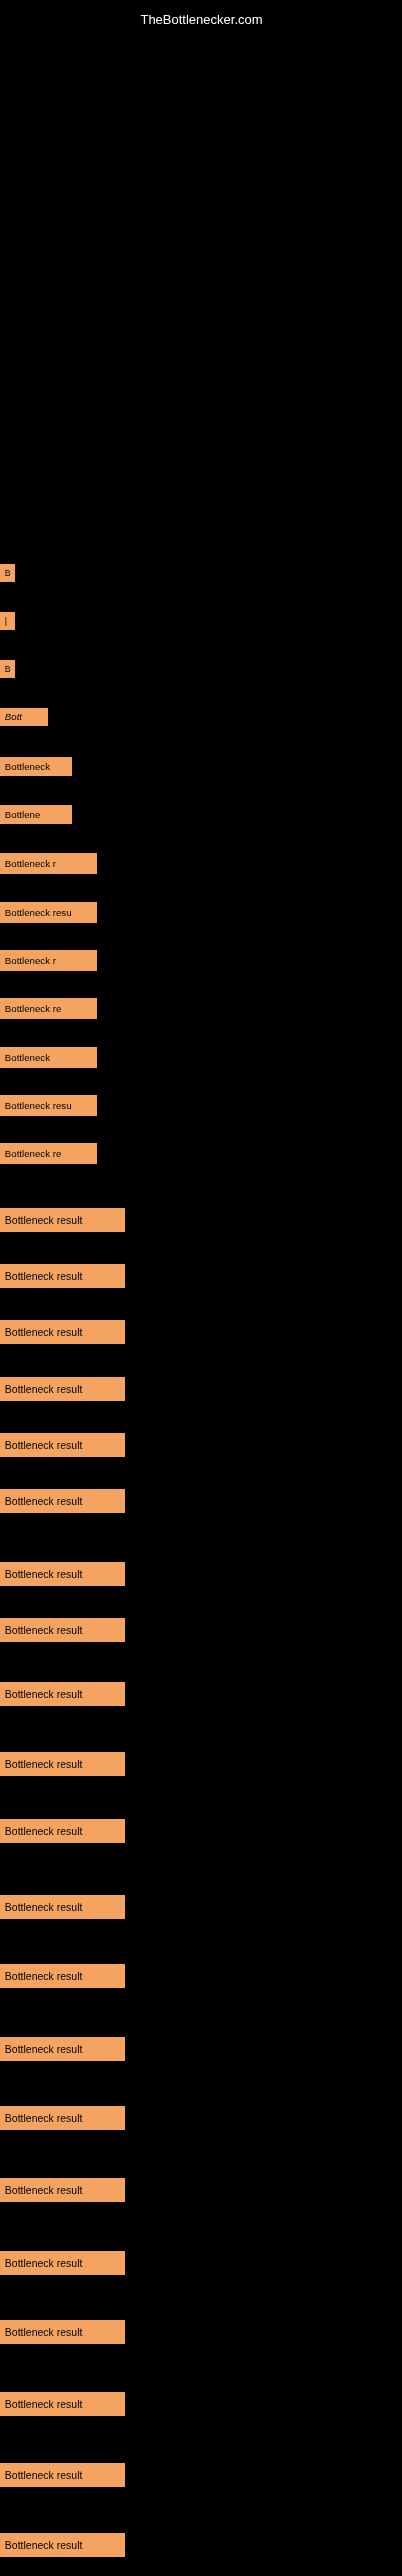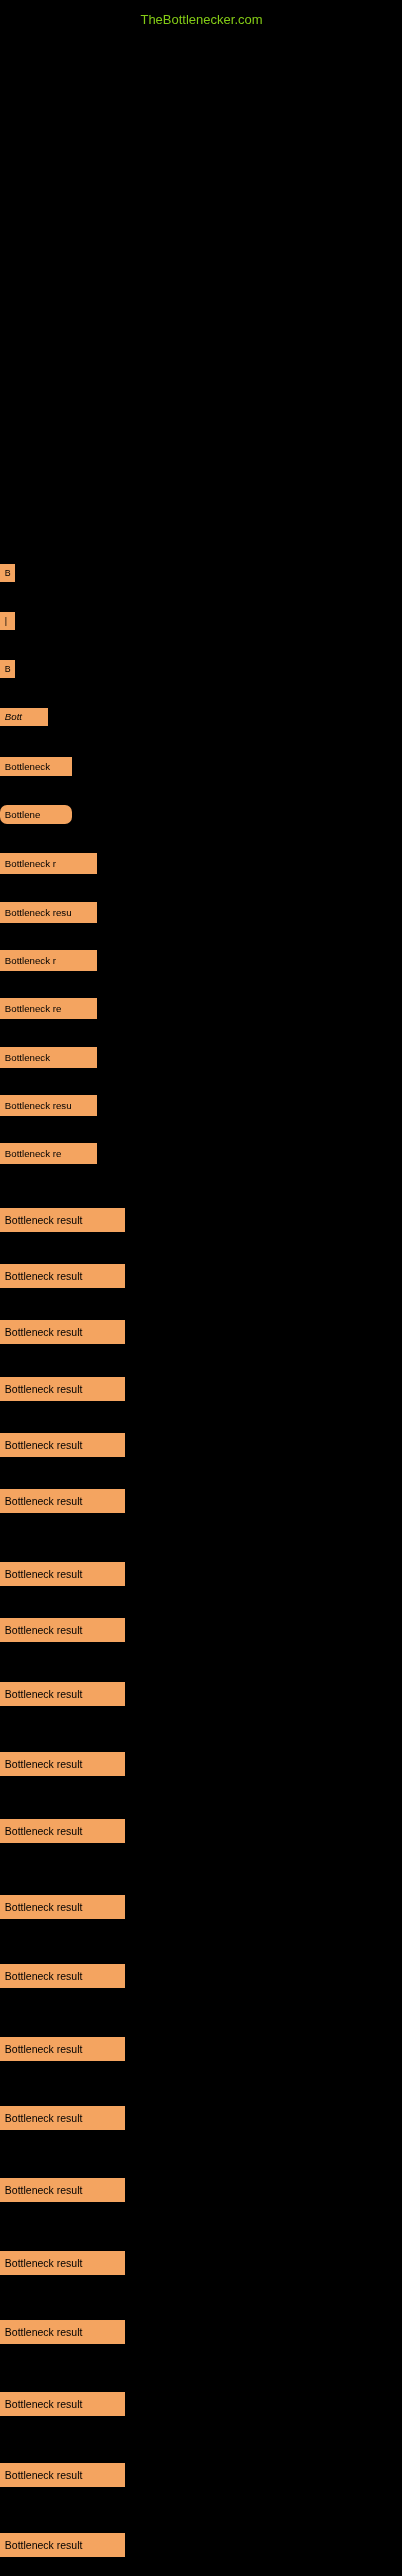"TheBottlenecker.com" .site-title { color: #84cc16 -> #ffffff }
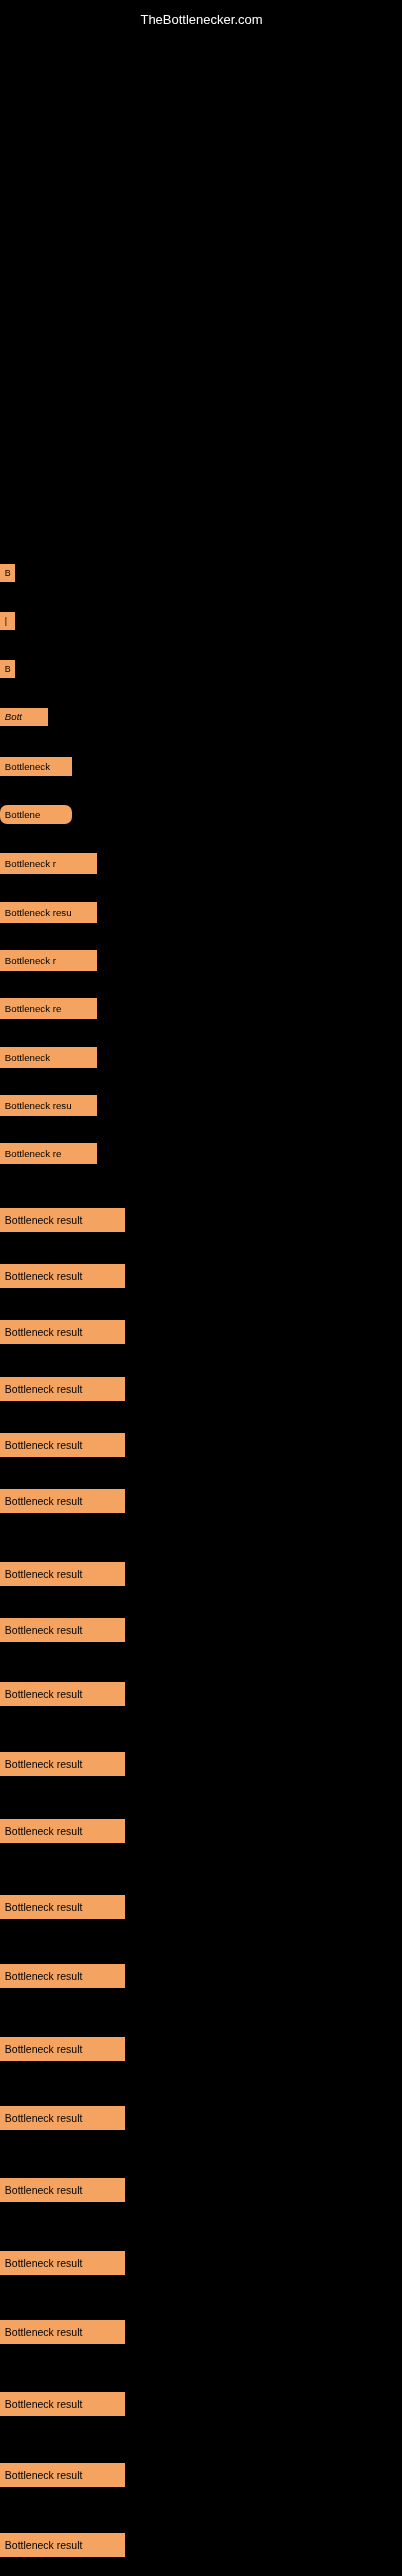"Bottlene" div { border-radius: 7px -> none }
